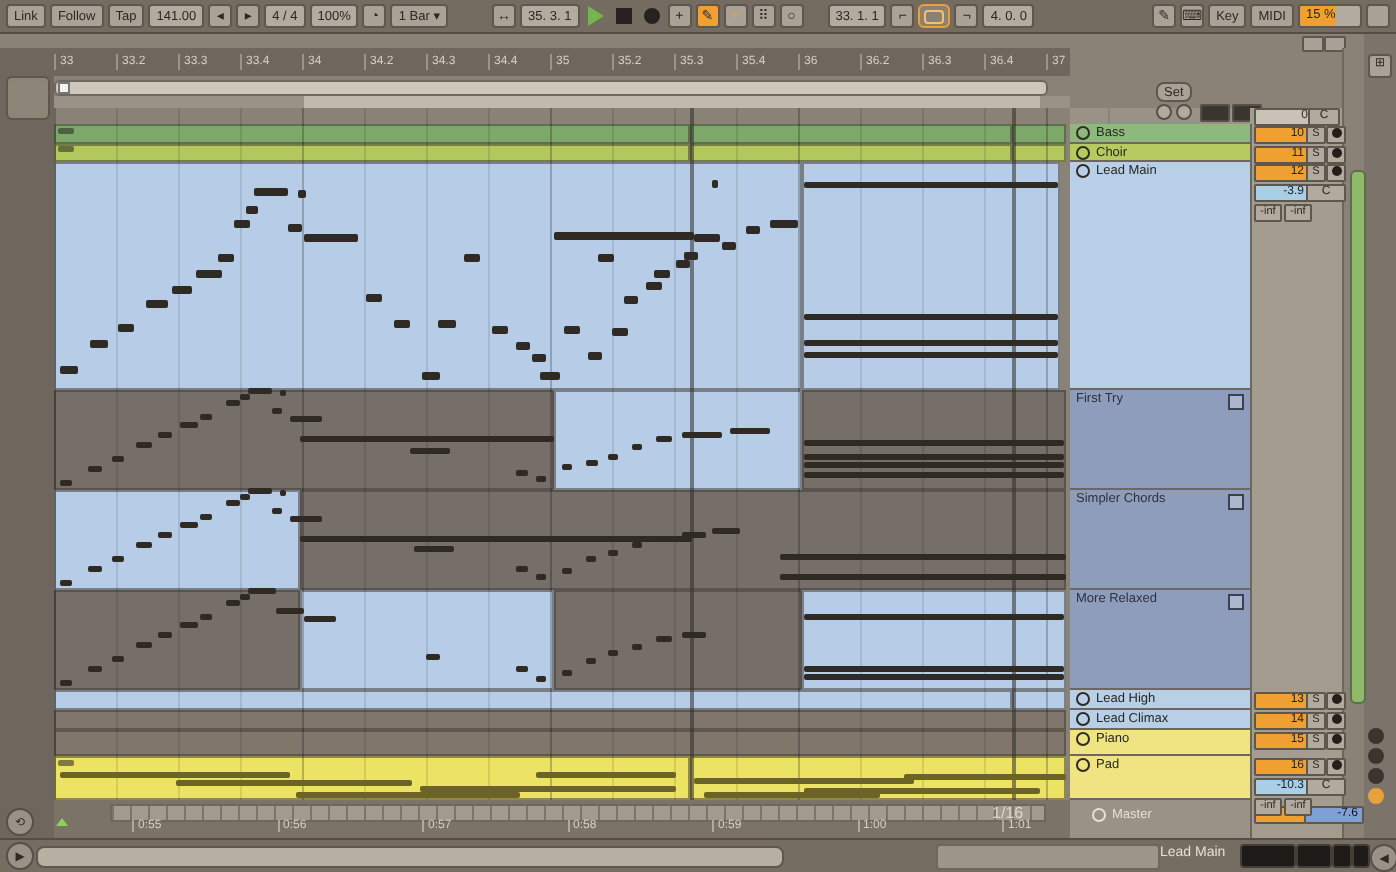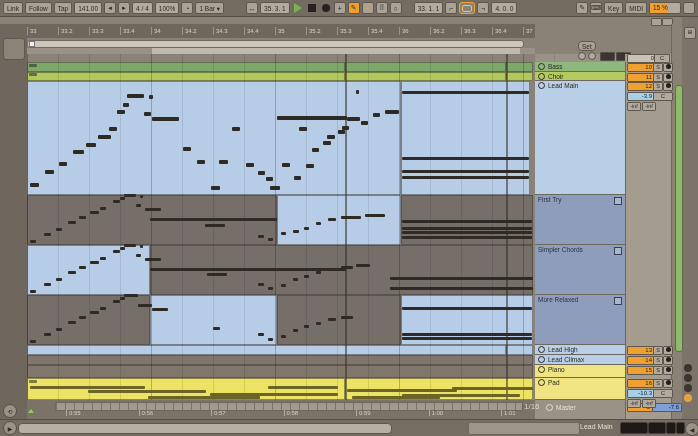"1/16" div.abs { left: 524px -> 496px }
